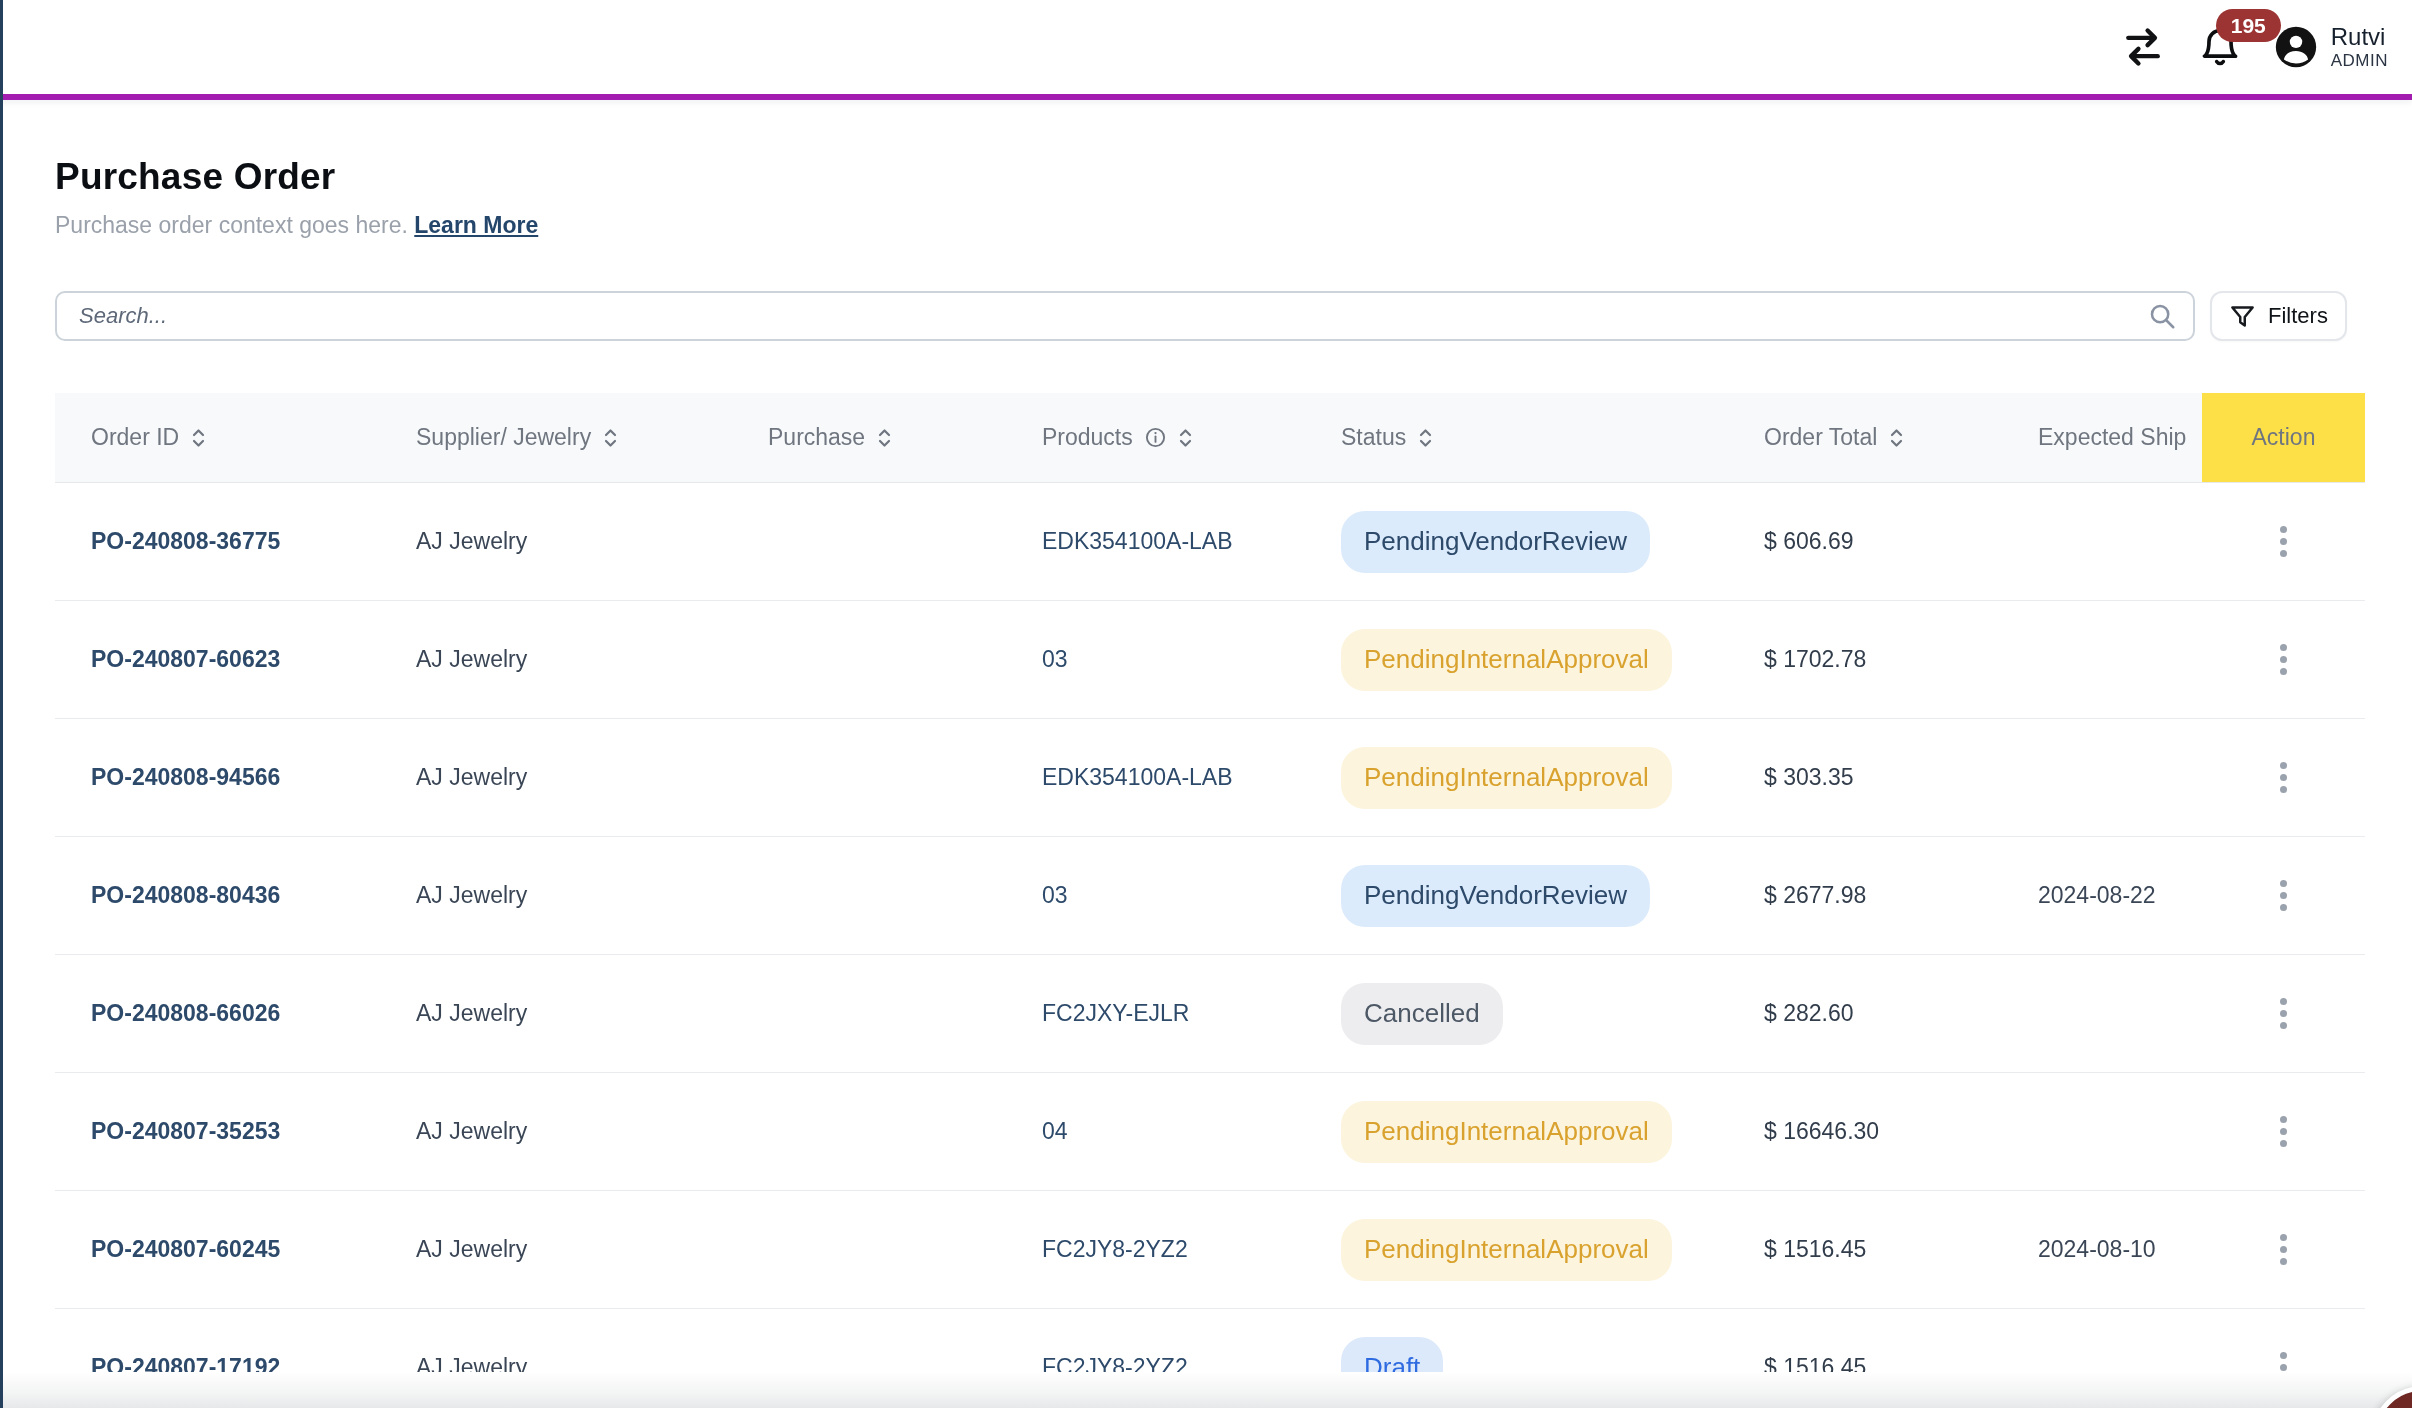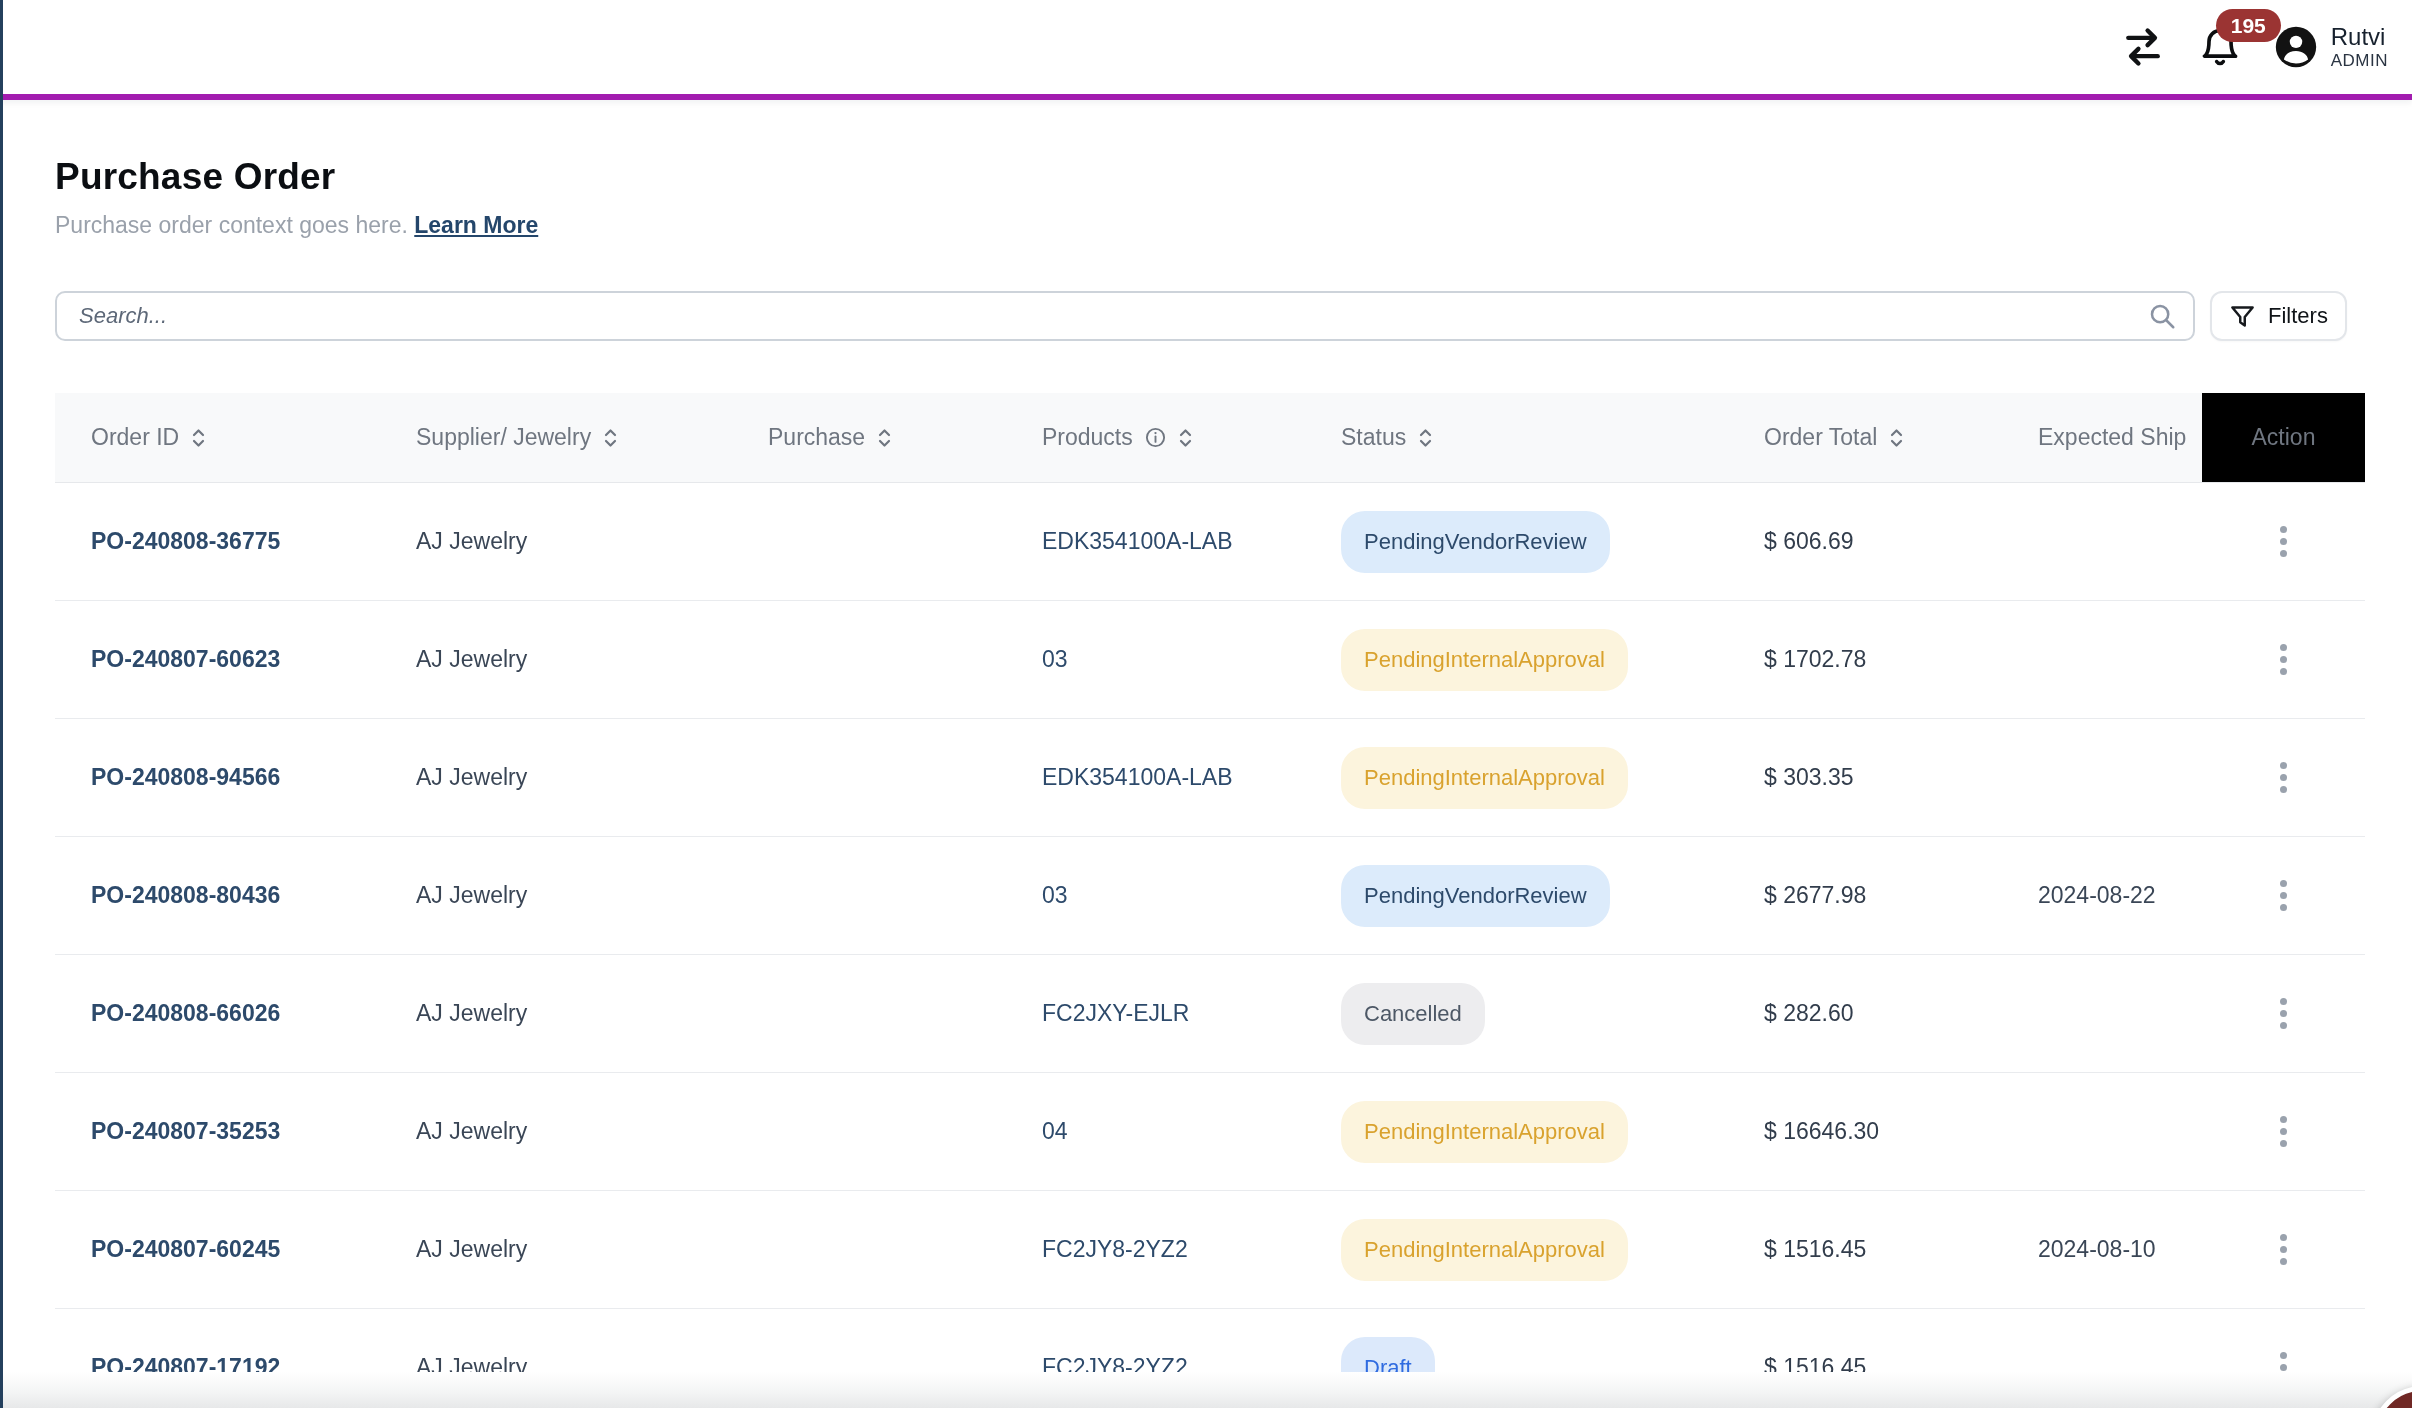"Action" .th.th-action { background: #000000 -> #fde047 }
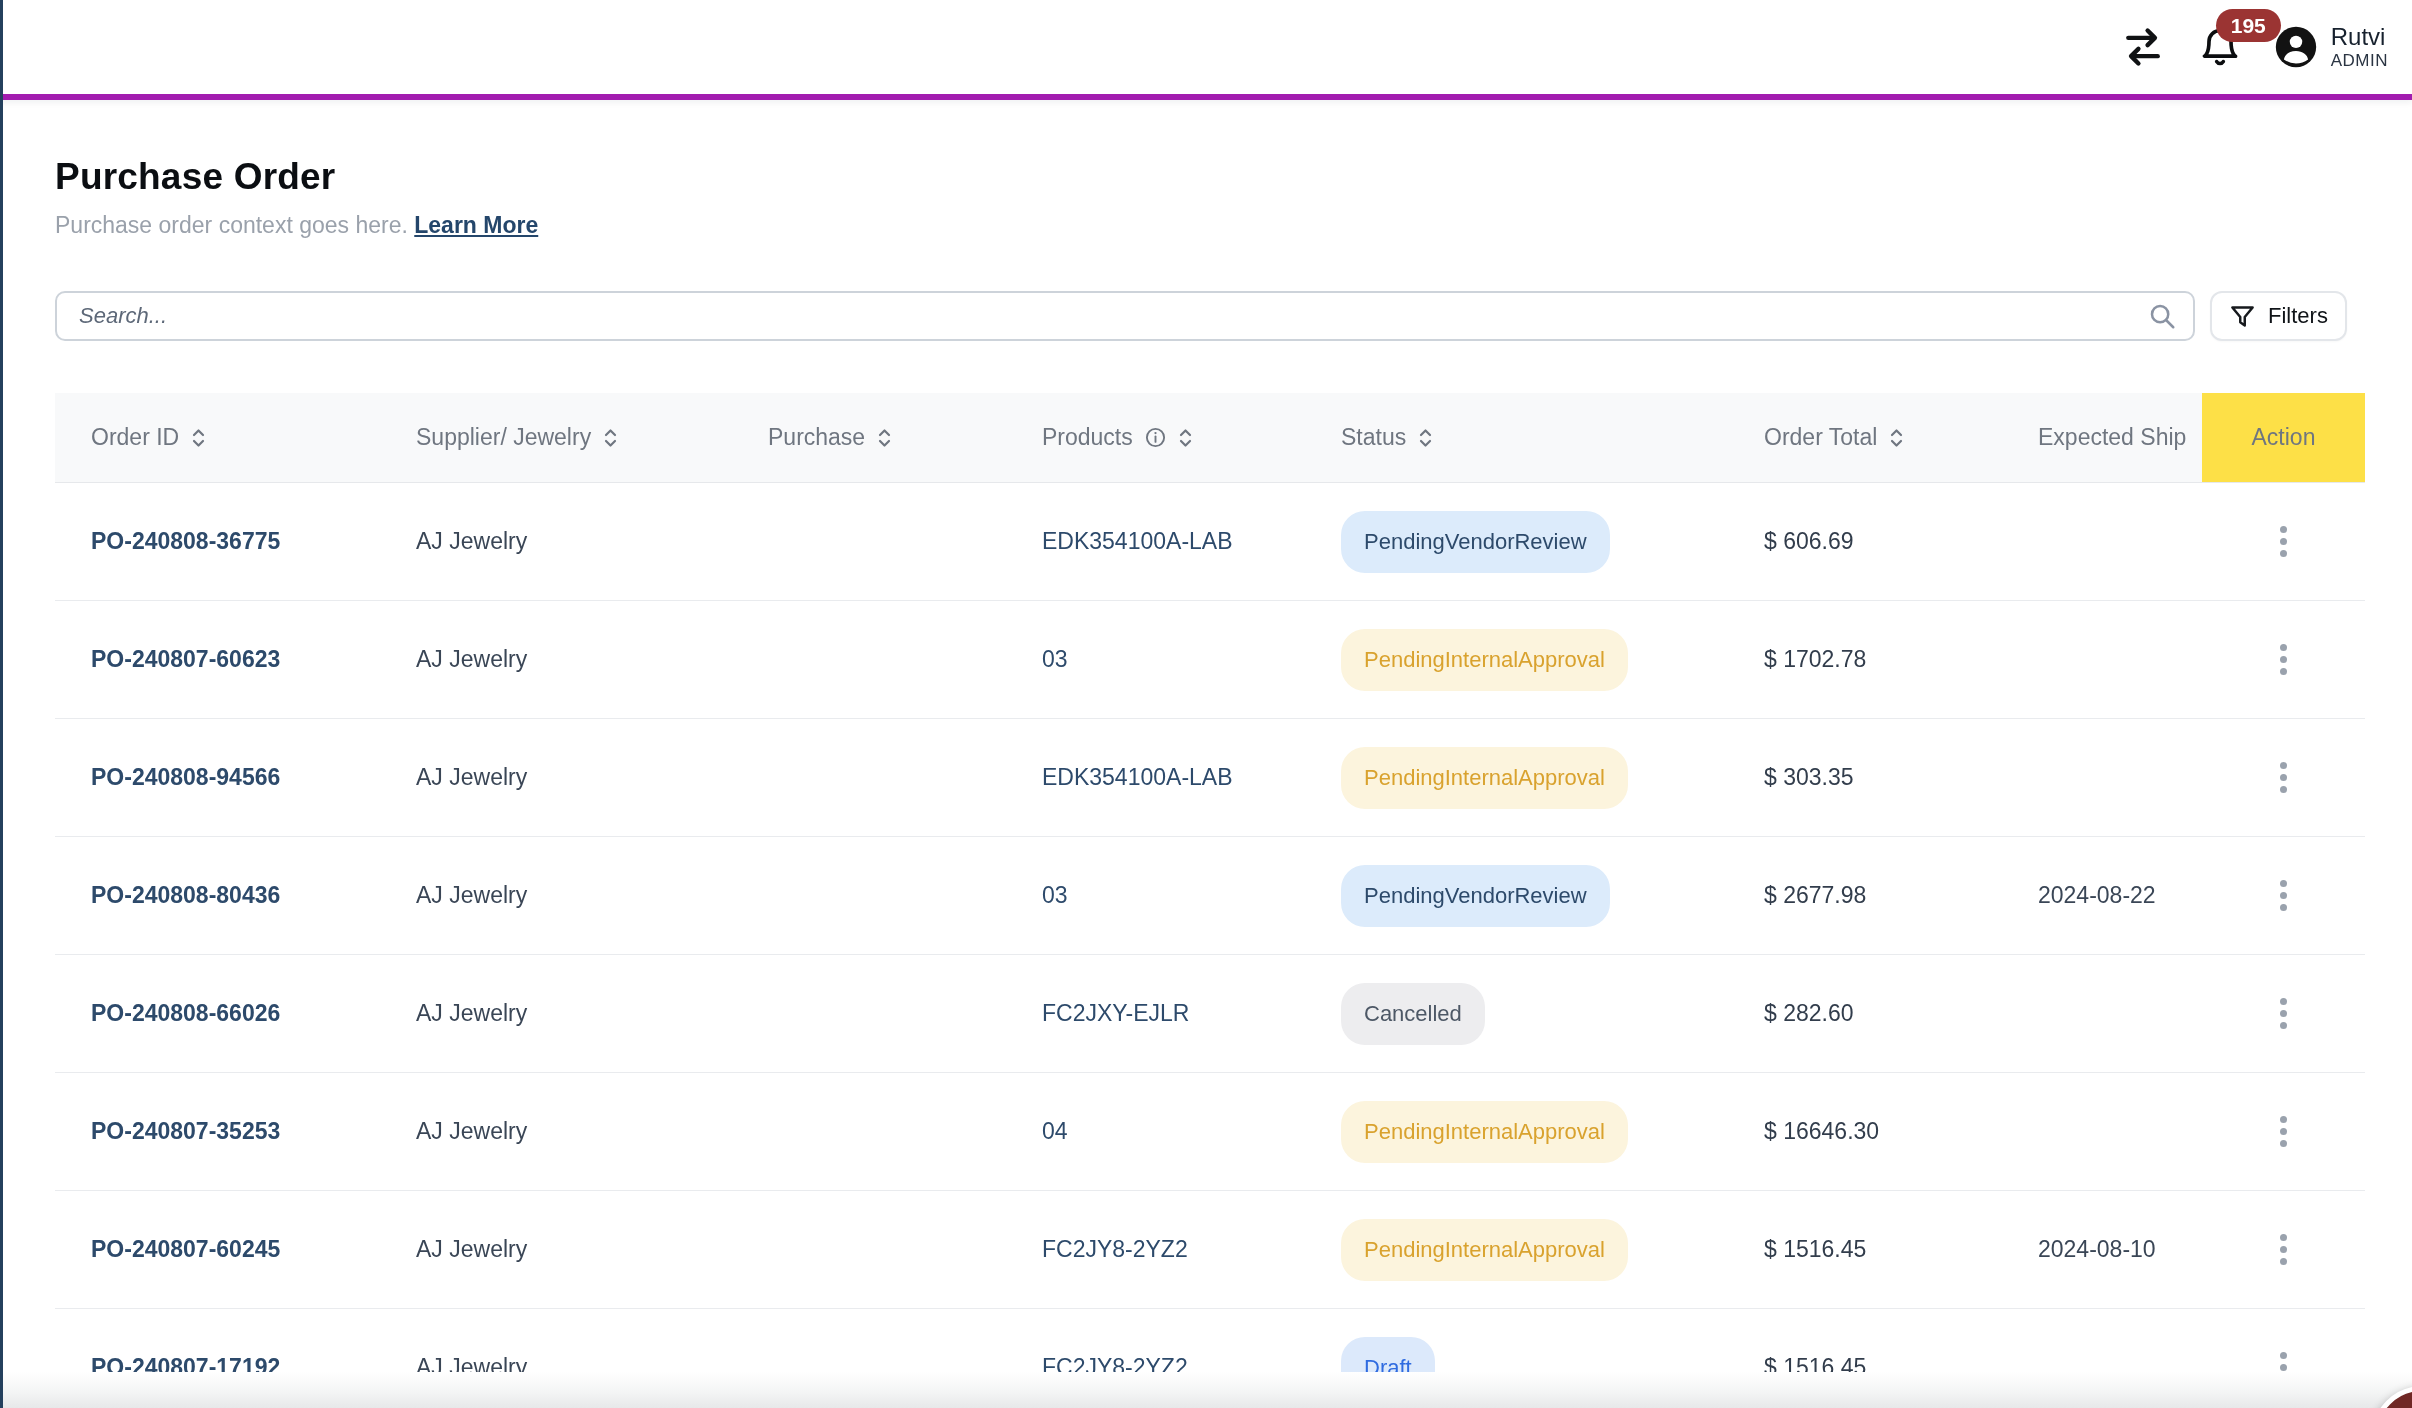"PendingVendorReview" .badge { font-size: 22px -> 26px }
